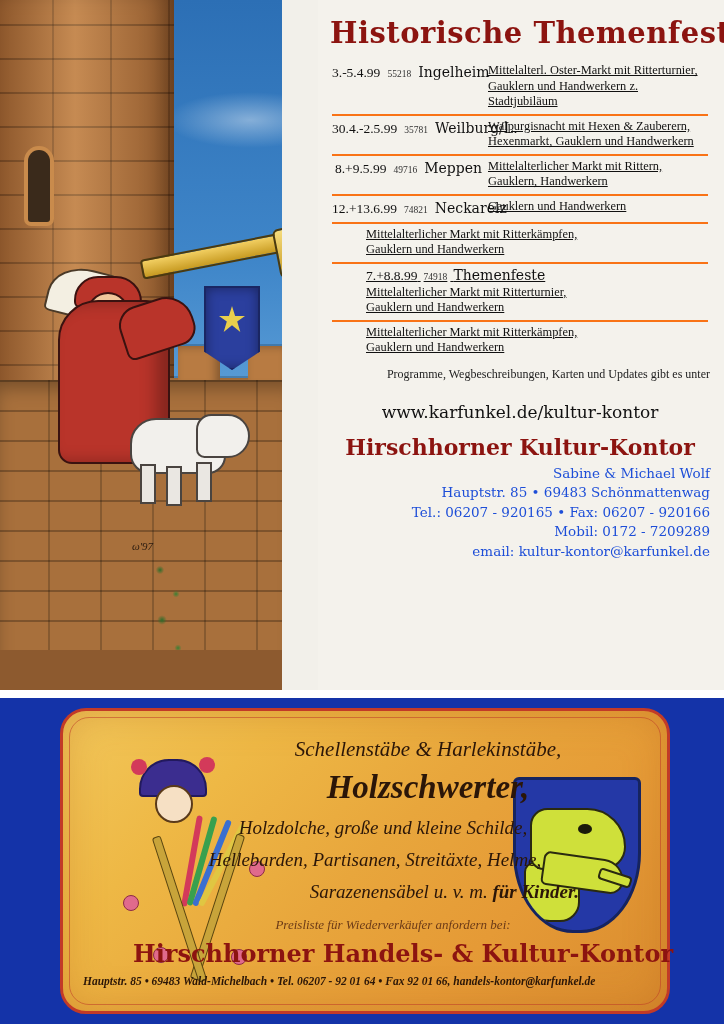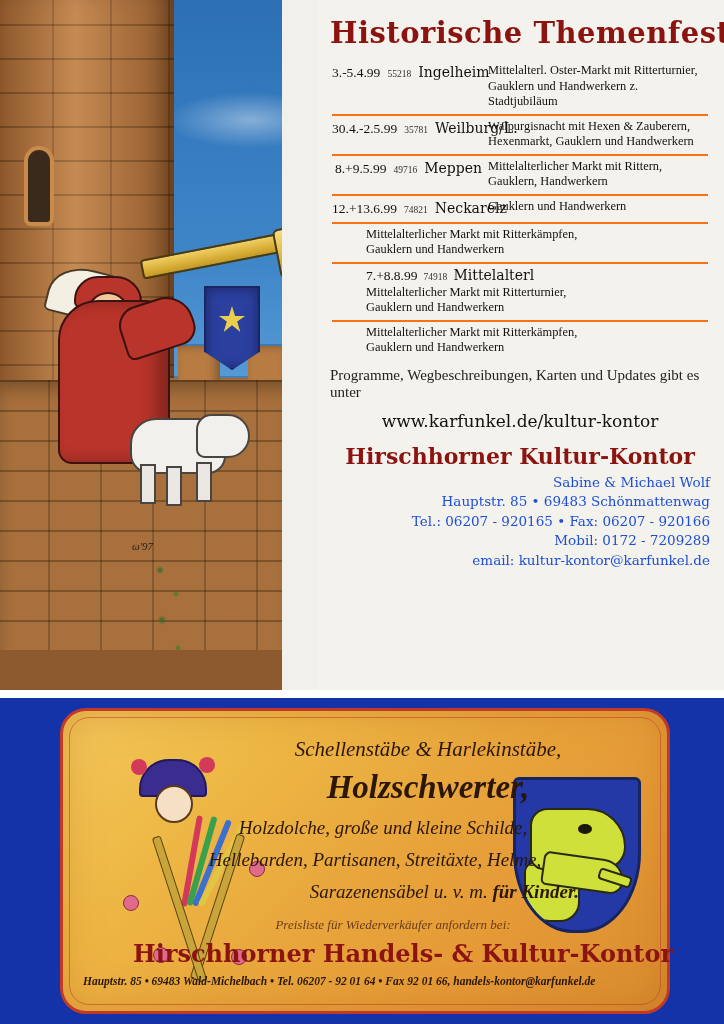"Mittelalterl. Oster-Markt mit" .event-right { text-decoration: none -> underline }
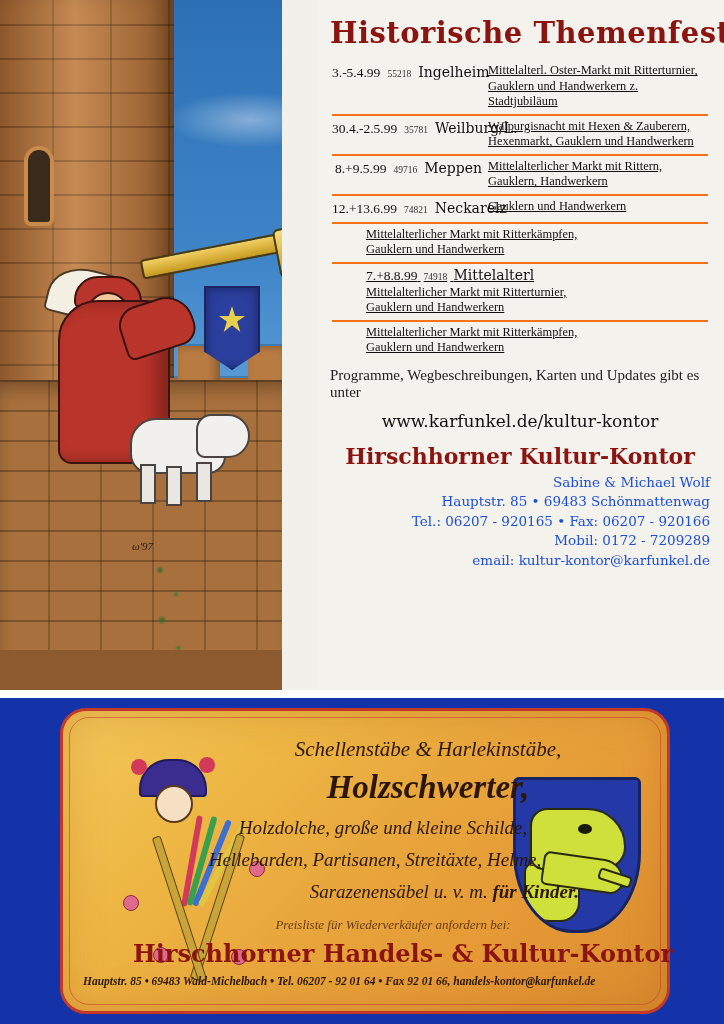"Mittelalterl" span.ev-city { text: Mittelalterl -> Themenfeste }
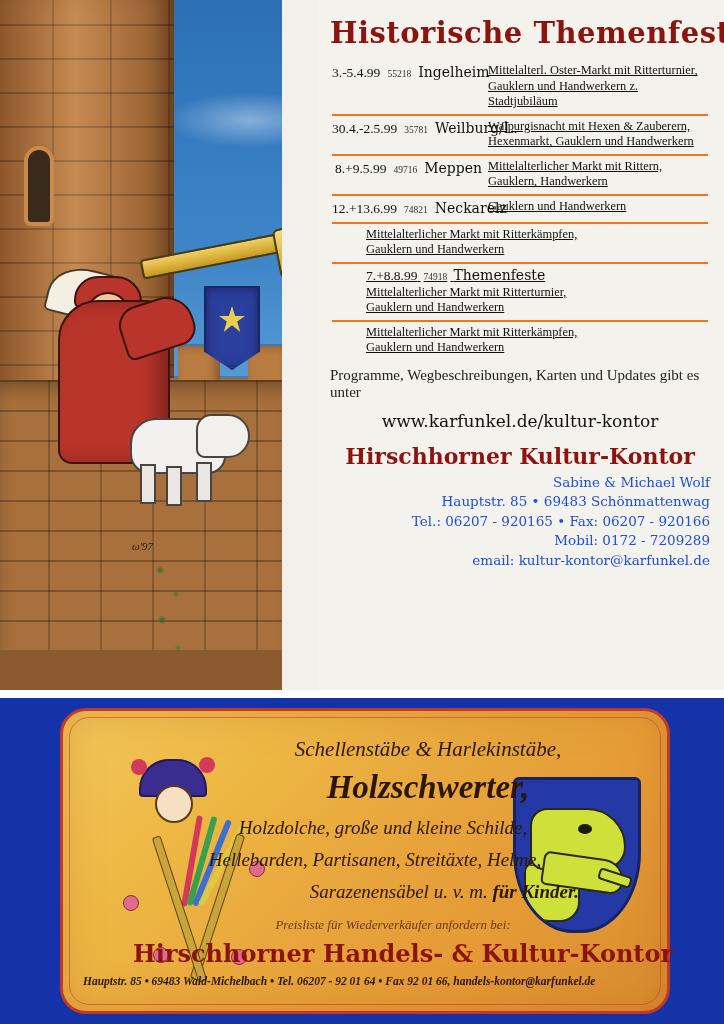"Programme, Wegbeschreibungen, Karten und" .programme-note { font-size: 15px -> 12px; margin: 7px 0 10px 0 -> 7px 0 20px 0; text-align: left -> right }
